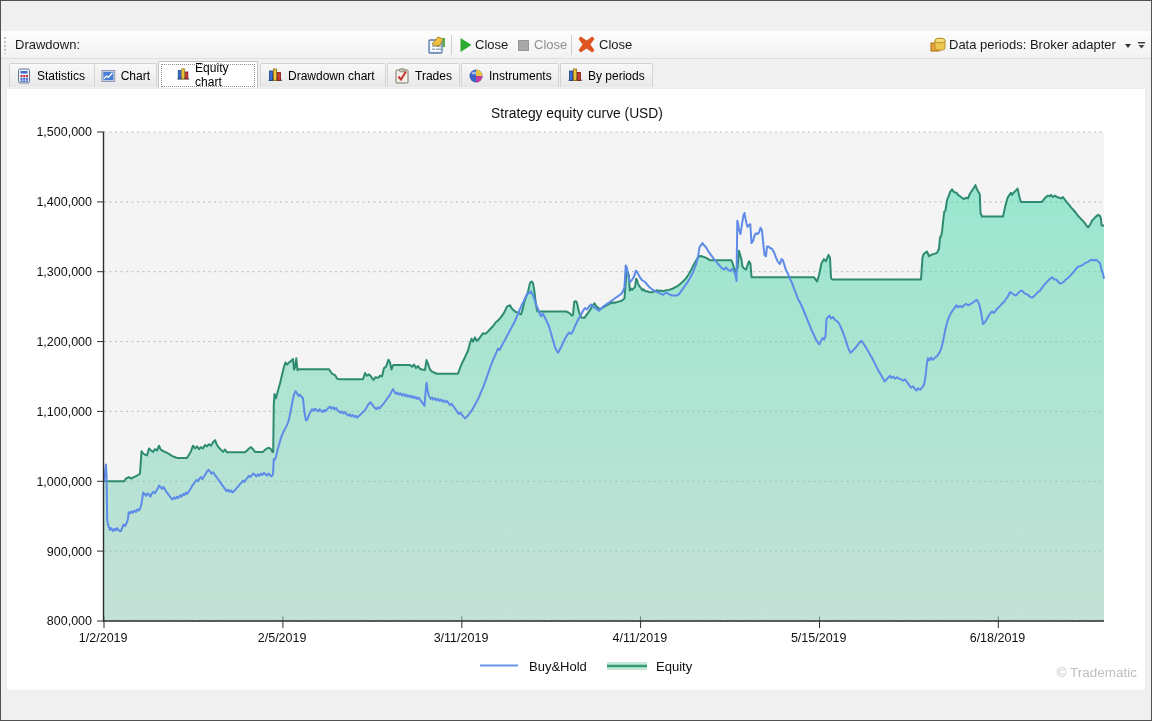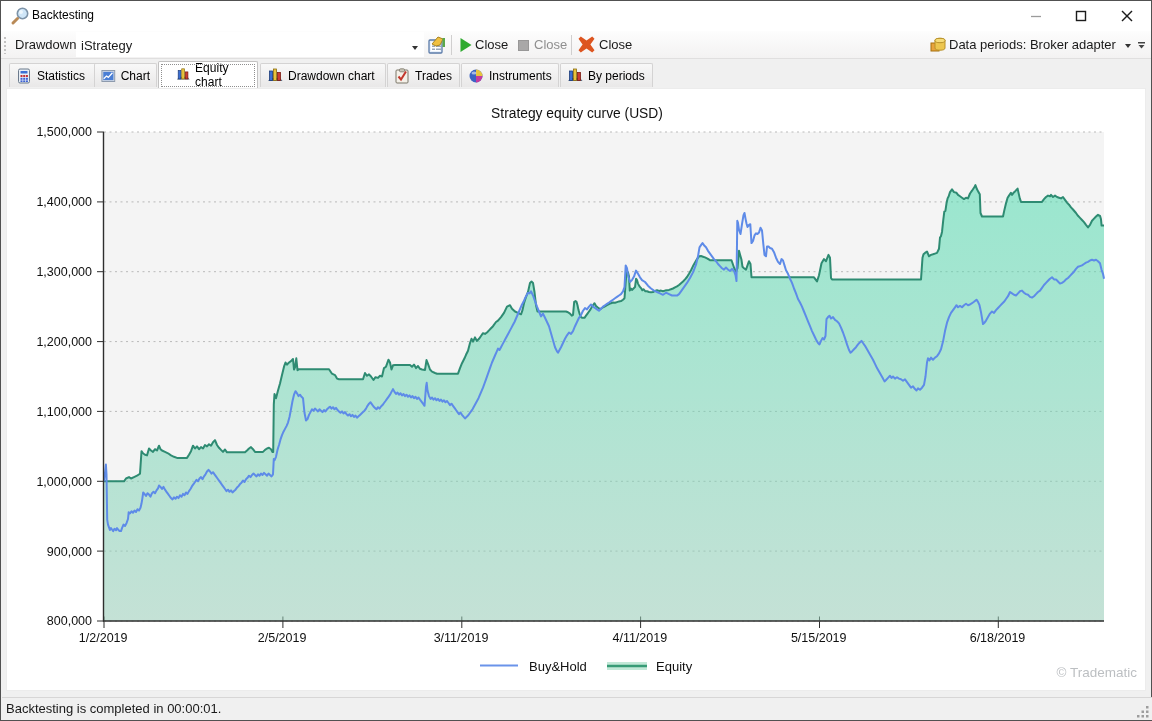"Backtesting" div.titlebar { html: <div> <svg> <circle></circle> <circle></circle> <line></line> </svg> <span>Backtesting</span> <svg> <line></line> <rect></rect> <line></line> <line></line> </svg> </div> -> none }
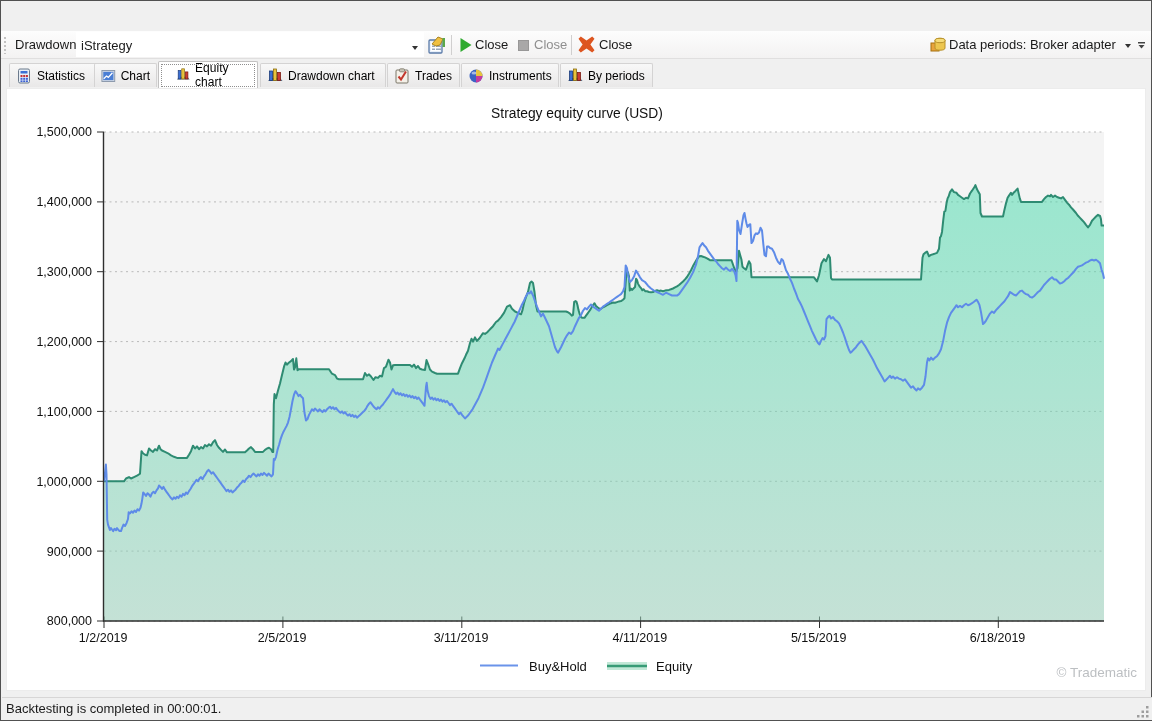"iStrategy" div.combo { html: <div> <span>iStrategy</span> <div></div> </div> -> none }
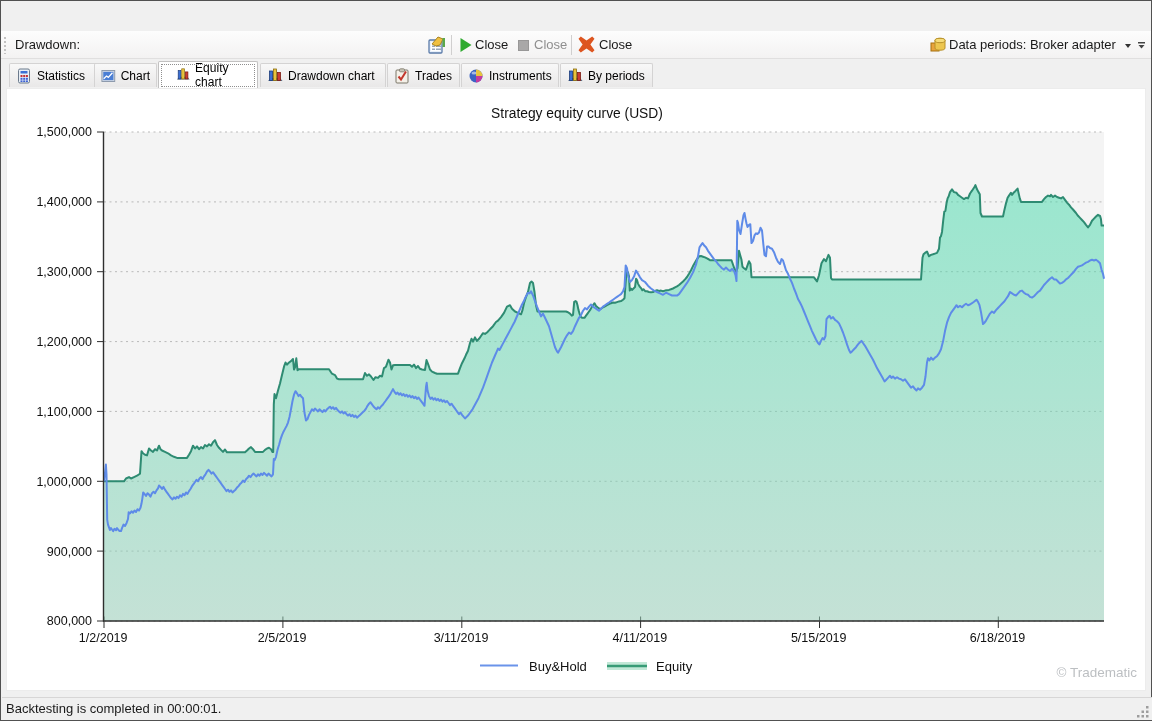"Backtesting is completed in 00:00:01." div.statusbar { html: <div> <span>Backtesting is completed in 00:00:01.</span> <svg> <g> <rect></rect> <rect></rect> <rect></rect> <rect></rect> <rect></rect> <rect></rect> </g> </svg> </div> -> none }
